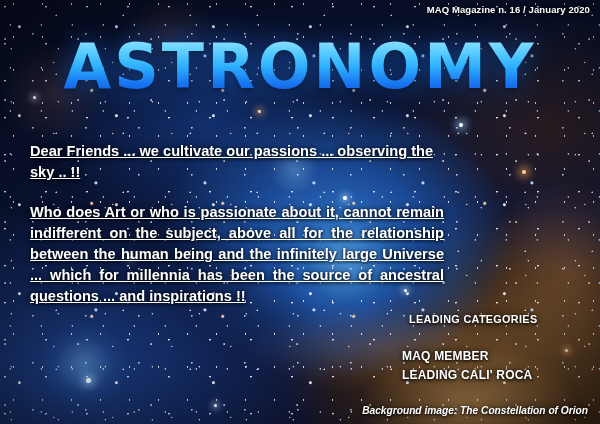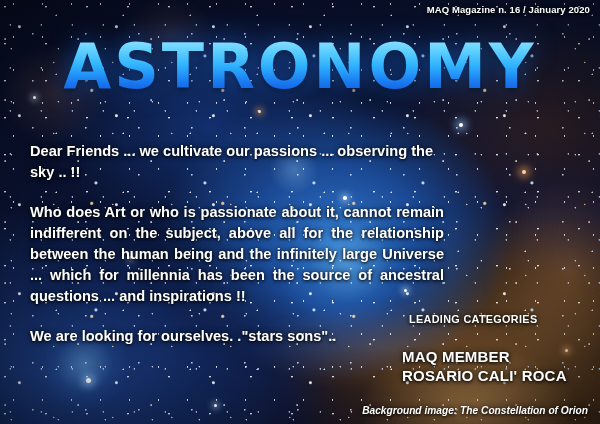"Dear Friends ... we cultivate" .body-block p { text-decoration: none -> underline }
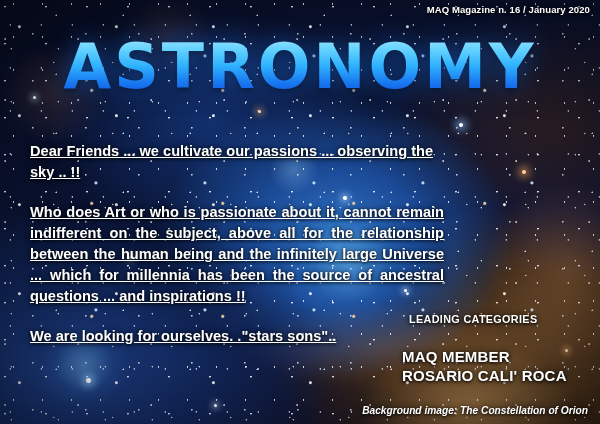"We are looking for ourselves." p.p-closing { html: <p> We are looking for ourselves. ."stars sons"..</p> -> none }
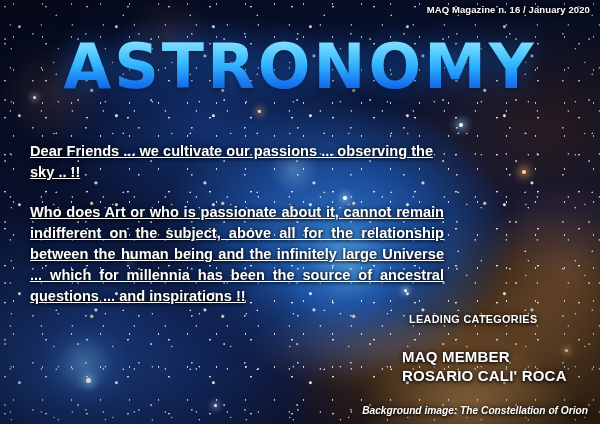"MAQ MEMBER" .cat-line { font-size: 15px -> 12px }
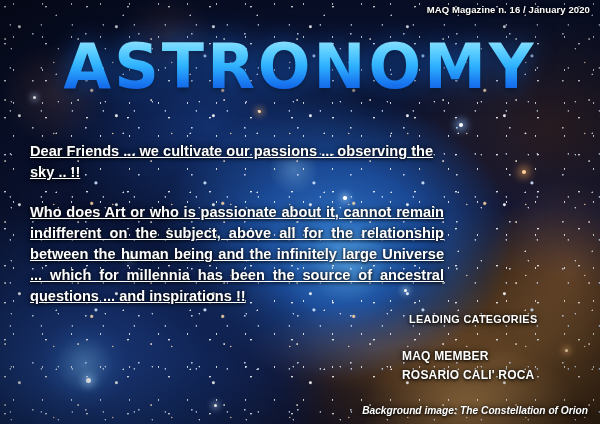"ROSARIO CALI' ROCA" div.cat-line { text: ROSARIO -> LEADING }
